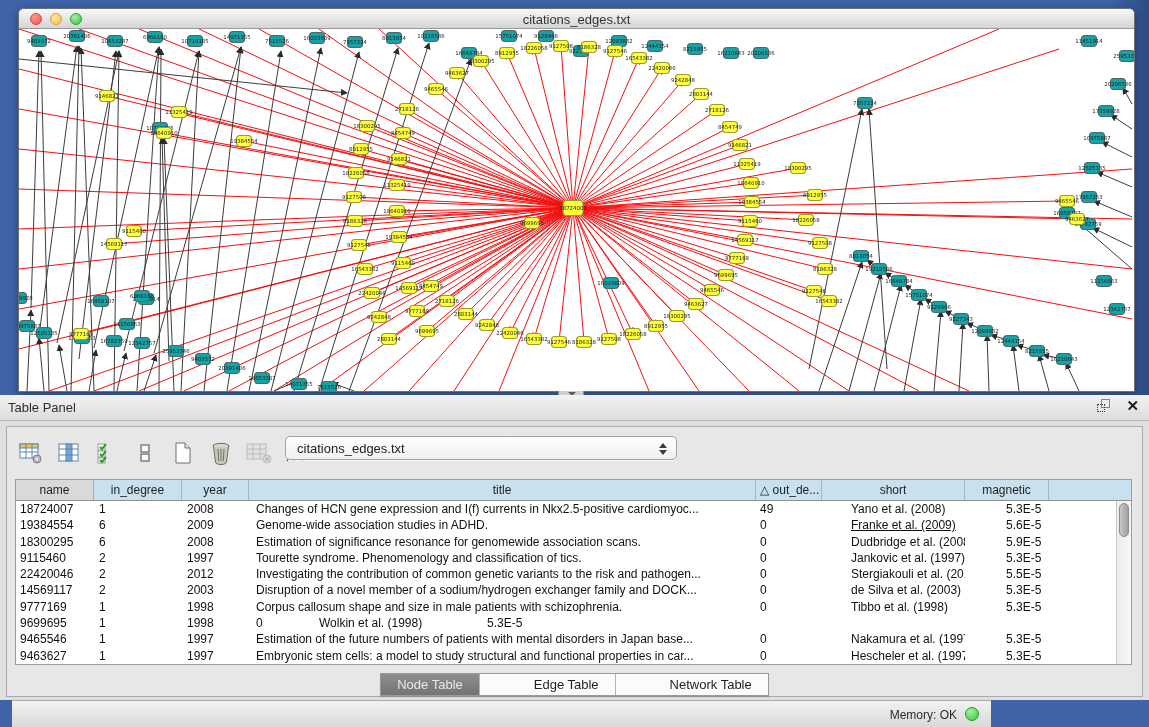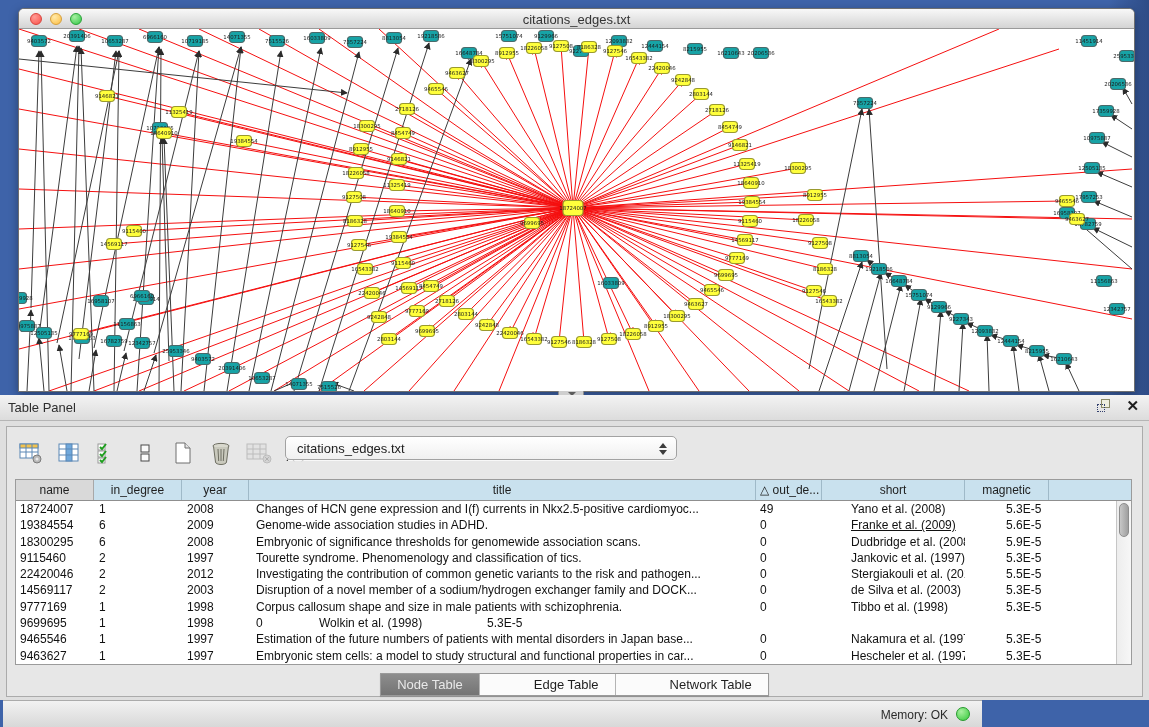"Embryonic of significance thresholds for" div.td { text: Embryonic of significance thresholds -> Estimation of significance resonance }
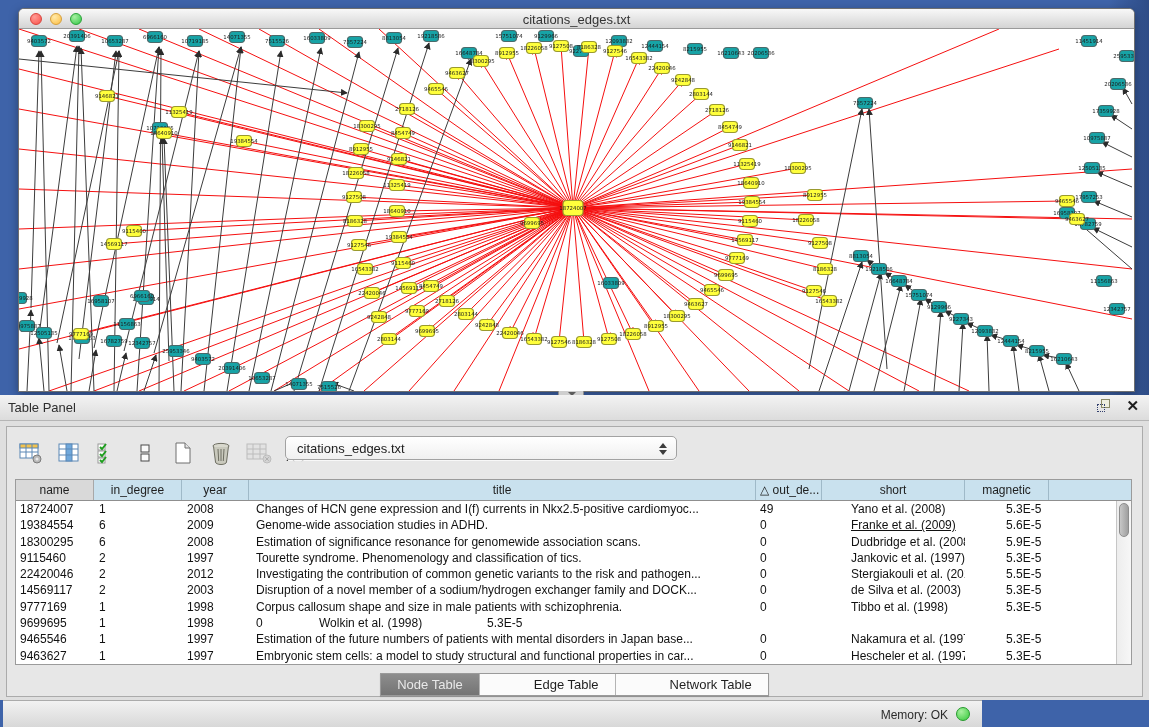"Memory: OK" .statusbar { left: 3px -> 12px }
